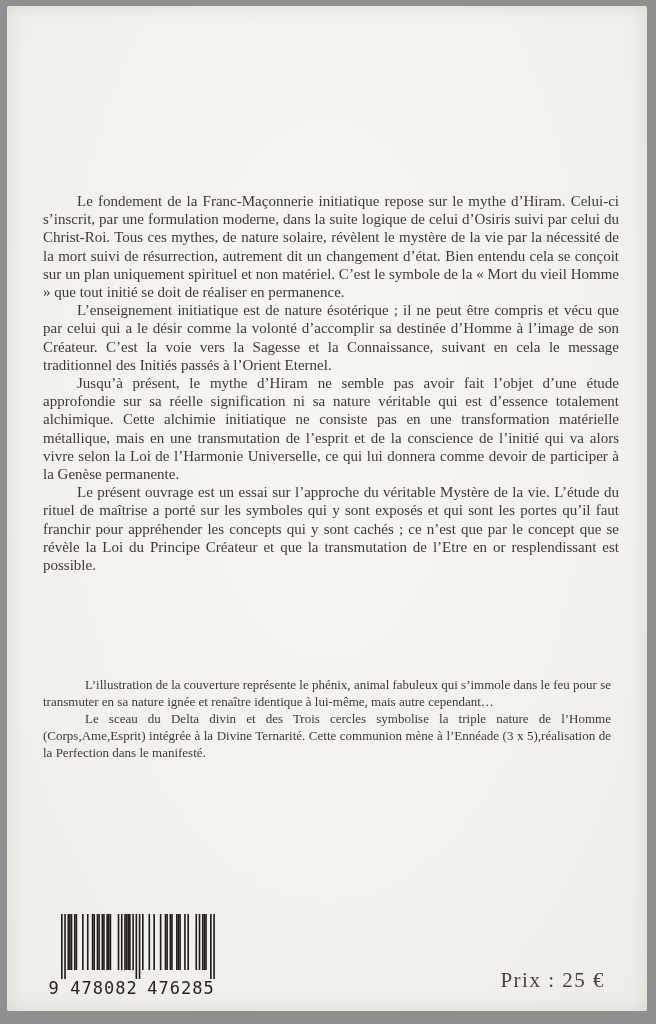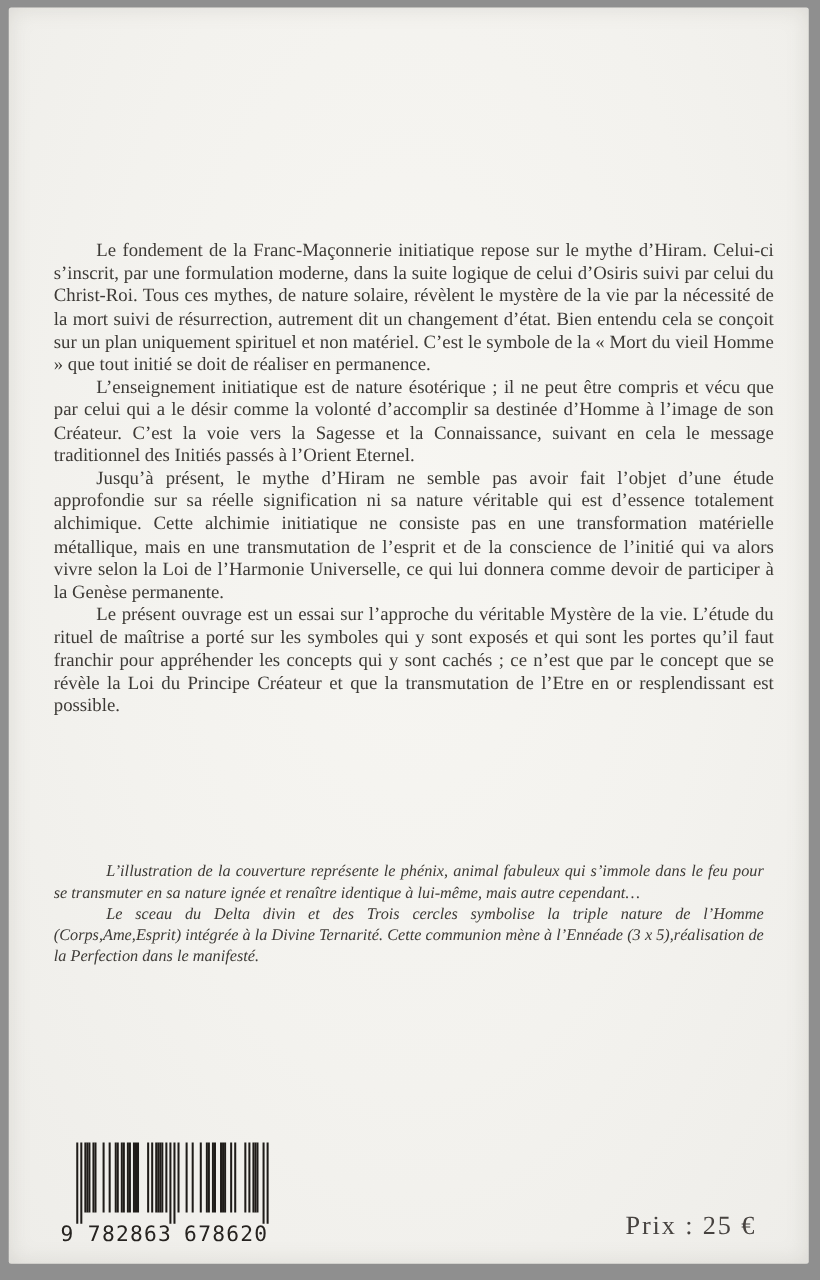"L’illustration de la couverture" .notes { font-style: italic -> none; margin-top: 12px -> none }
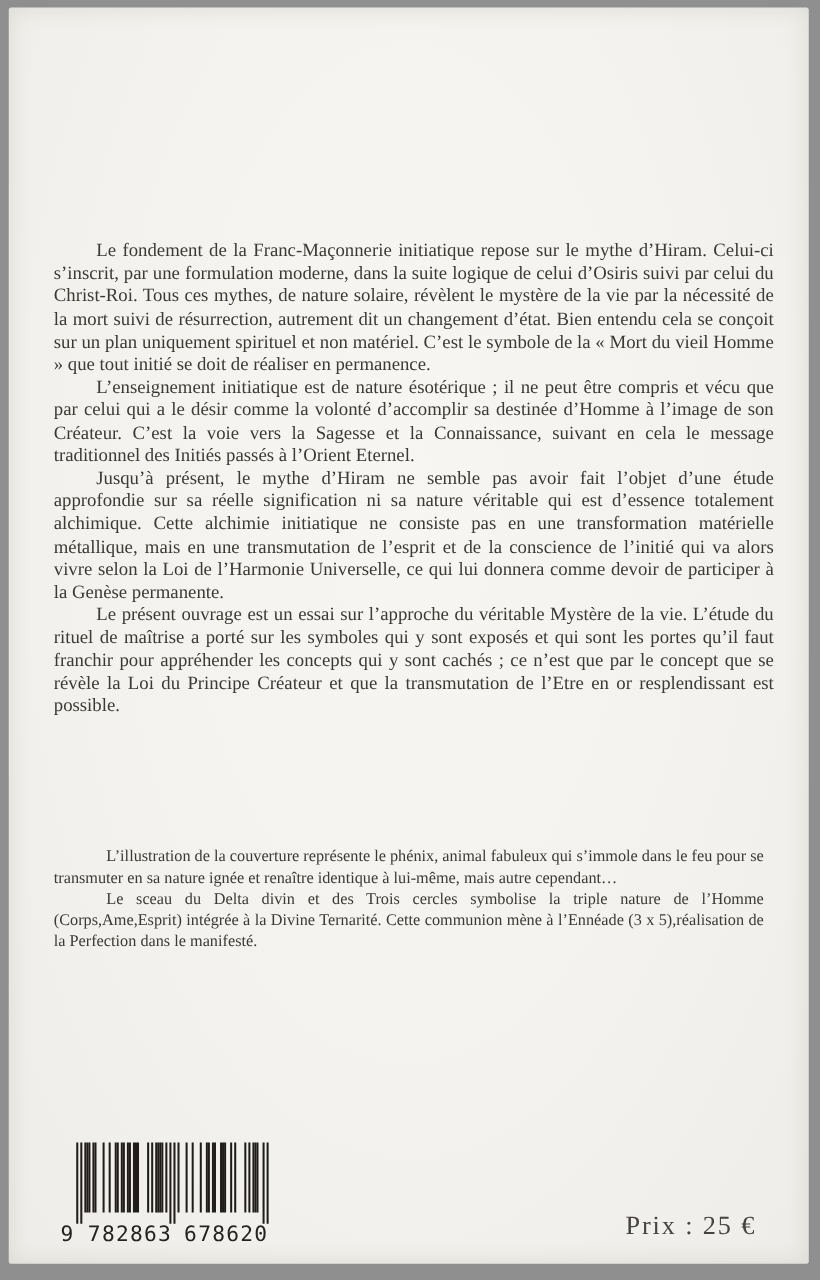"782863" span.group-left { text: 782863 -> 478082 }
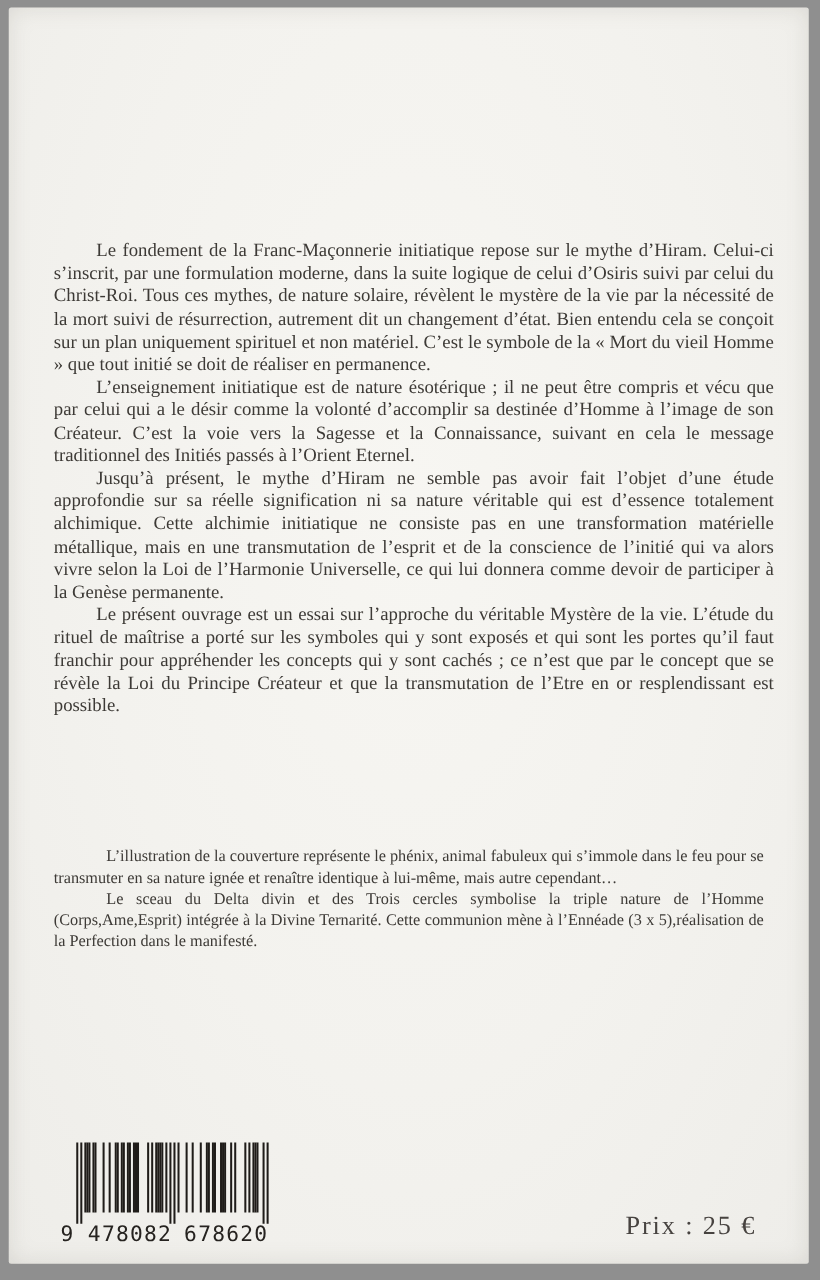"678620" span.group-right { text: 678620 -> 476285 }
